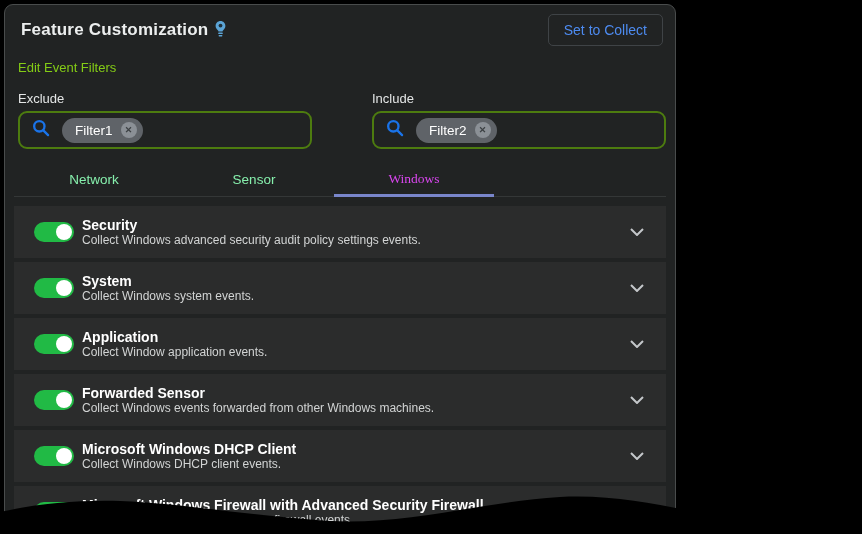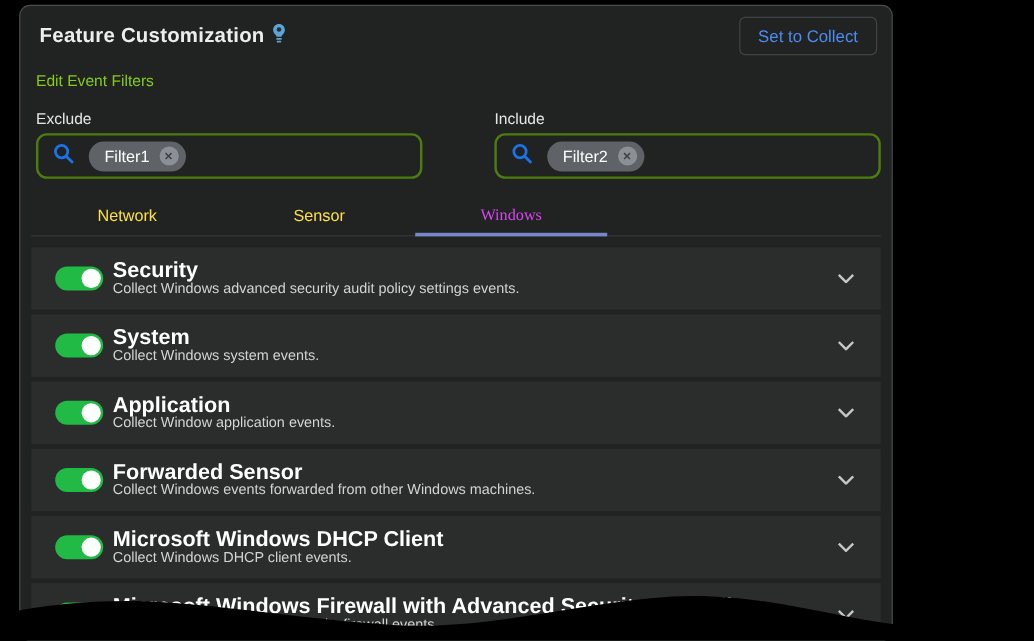"Feature Customization" .panel { left: 16px -> 4px; width: 728px -> 672px }
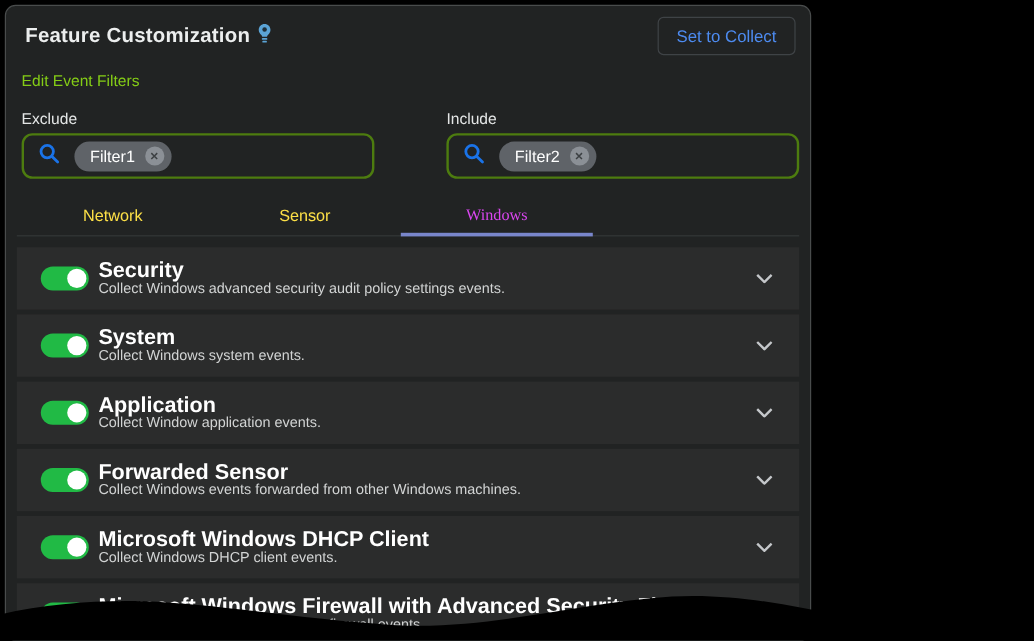"Network" .tab { color: #fde047 -> #86efac }
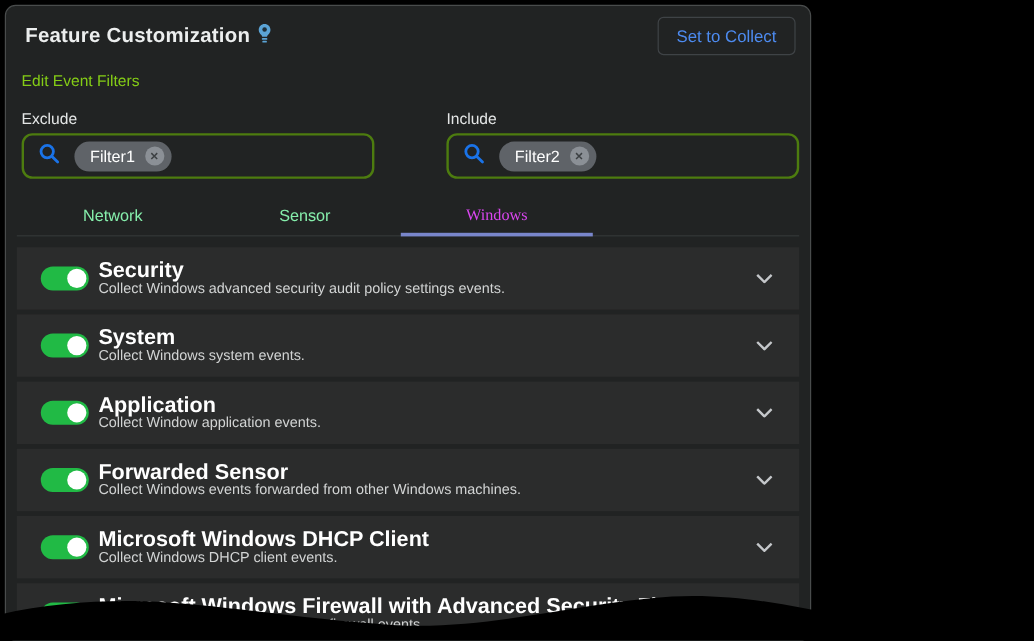"Security" .f-title { font-size: 18px -> 14px }
